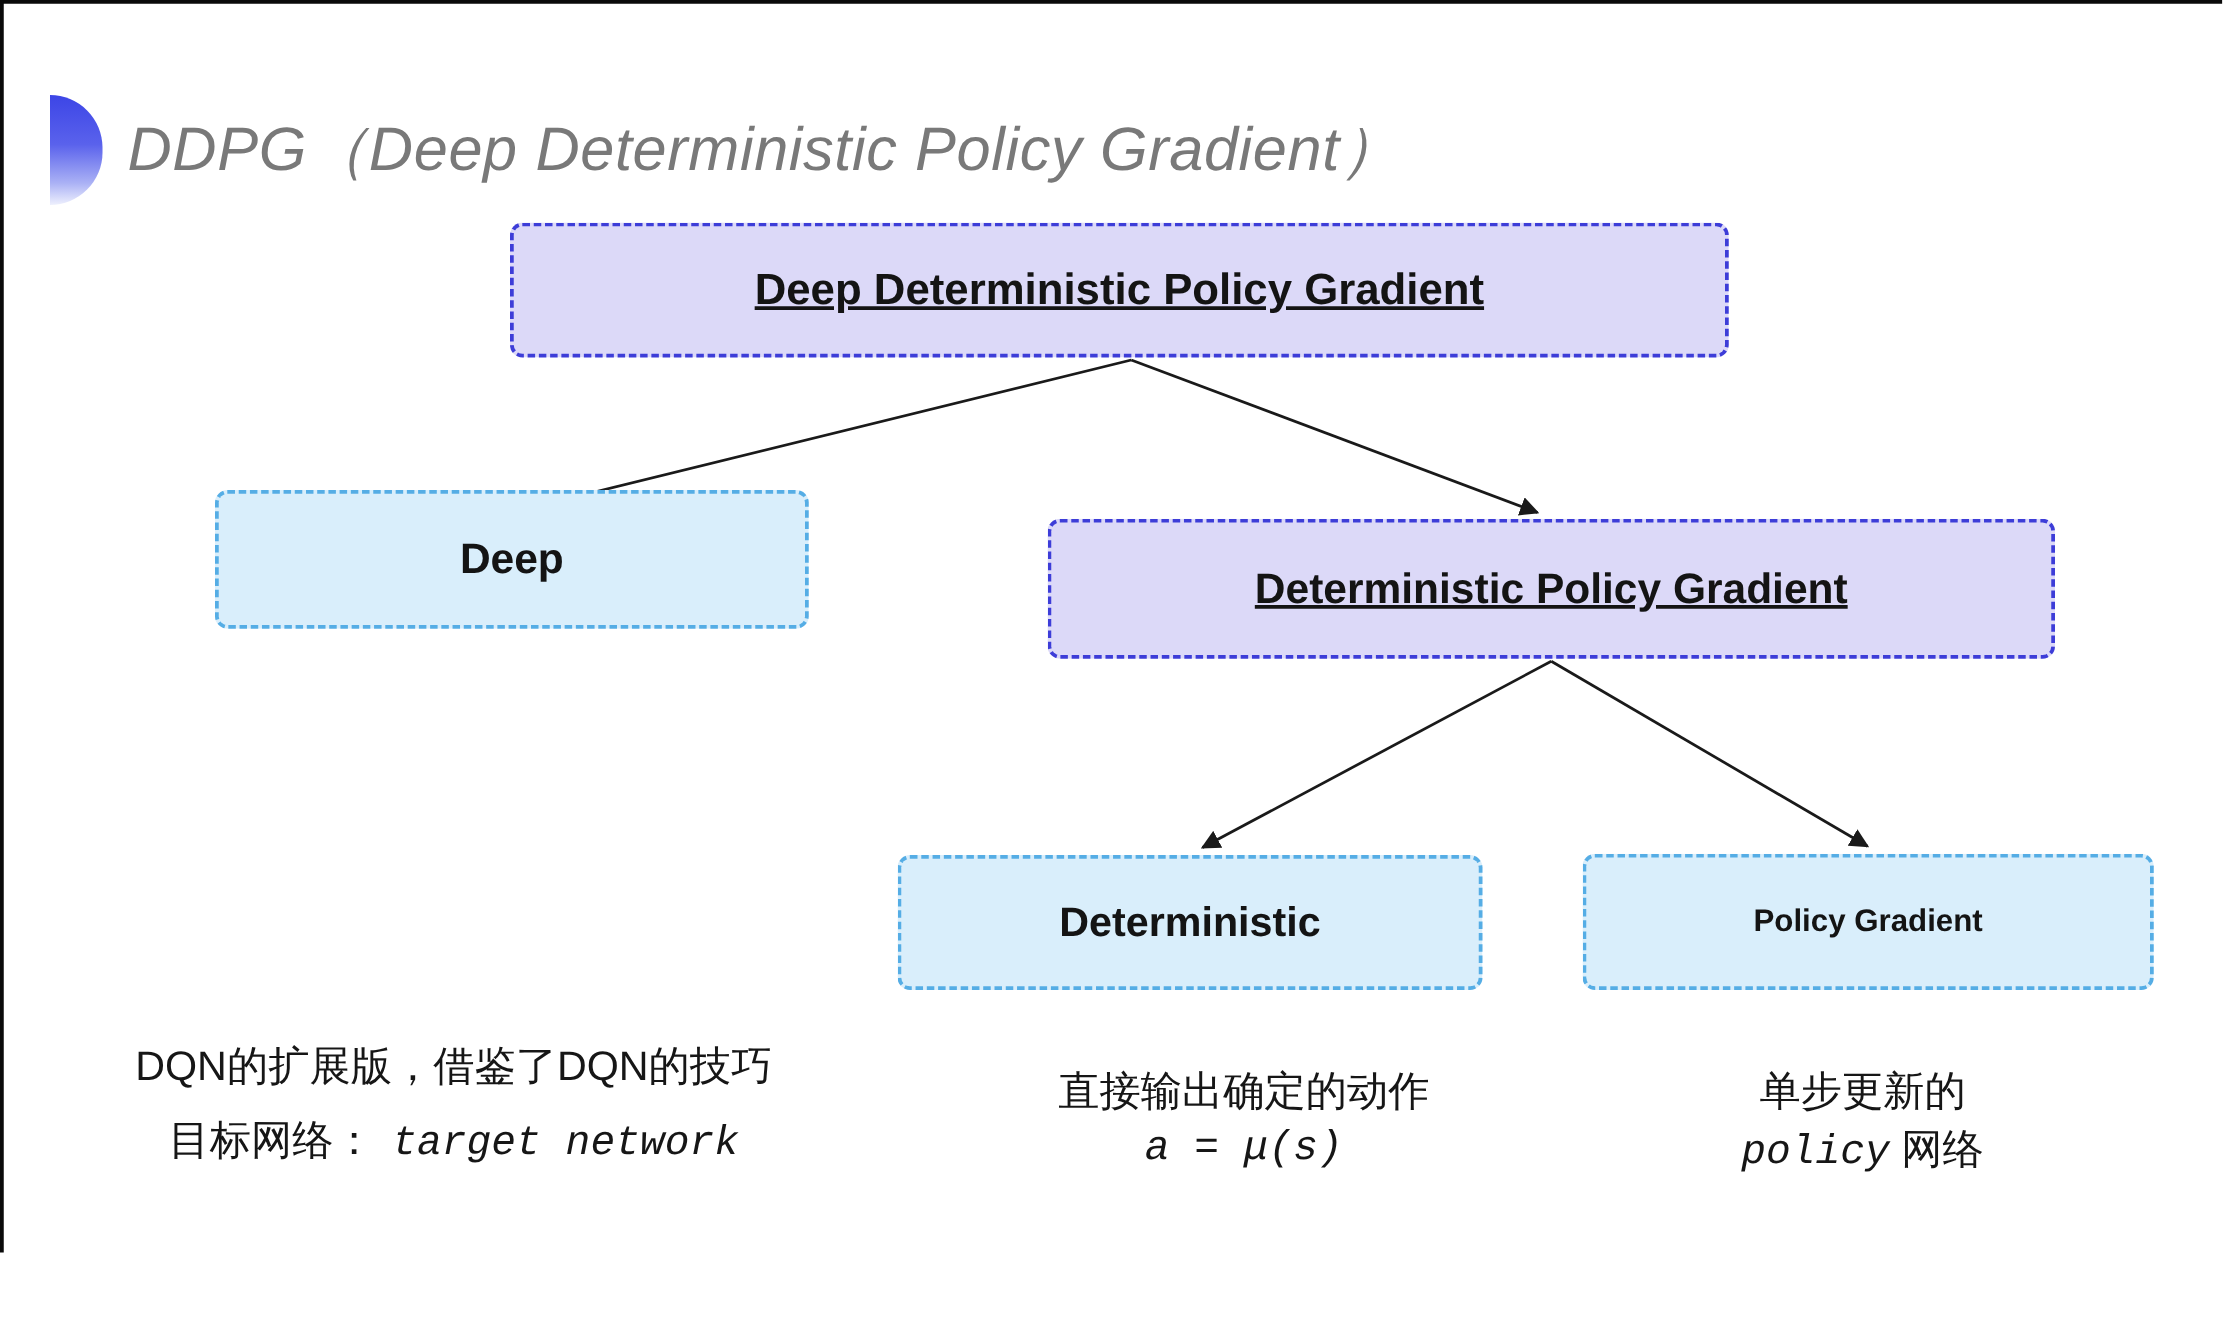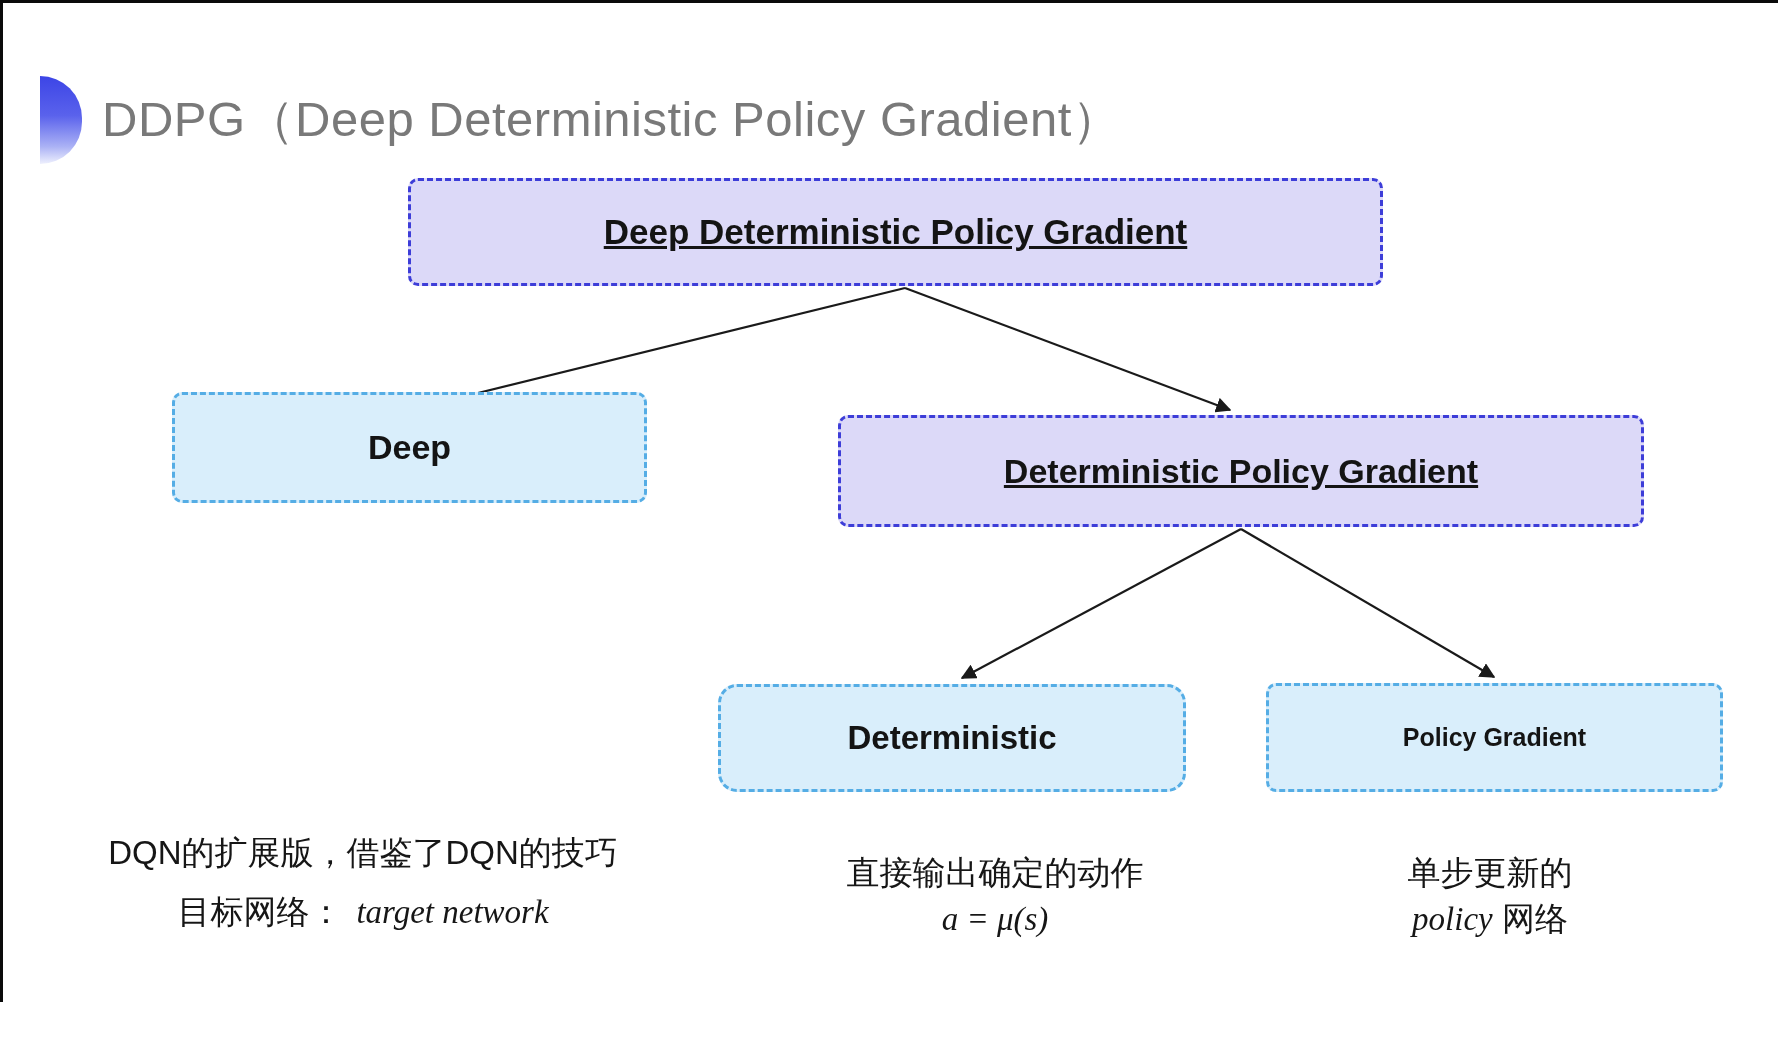"DDPG（Deep Deterministic Policy Gradient）" .title { font-style: none -> italic }
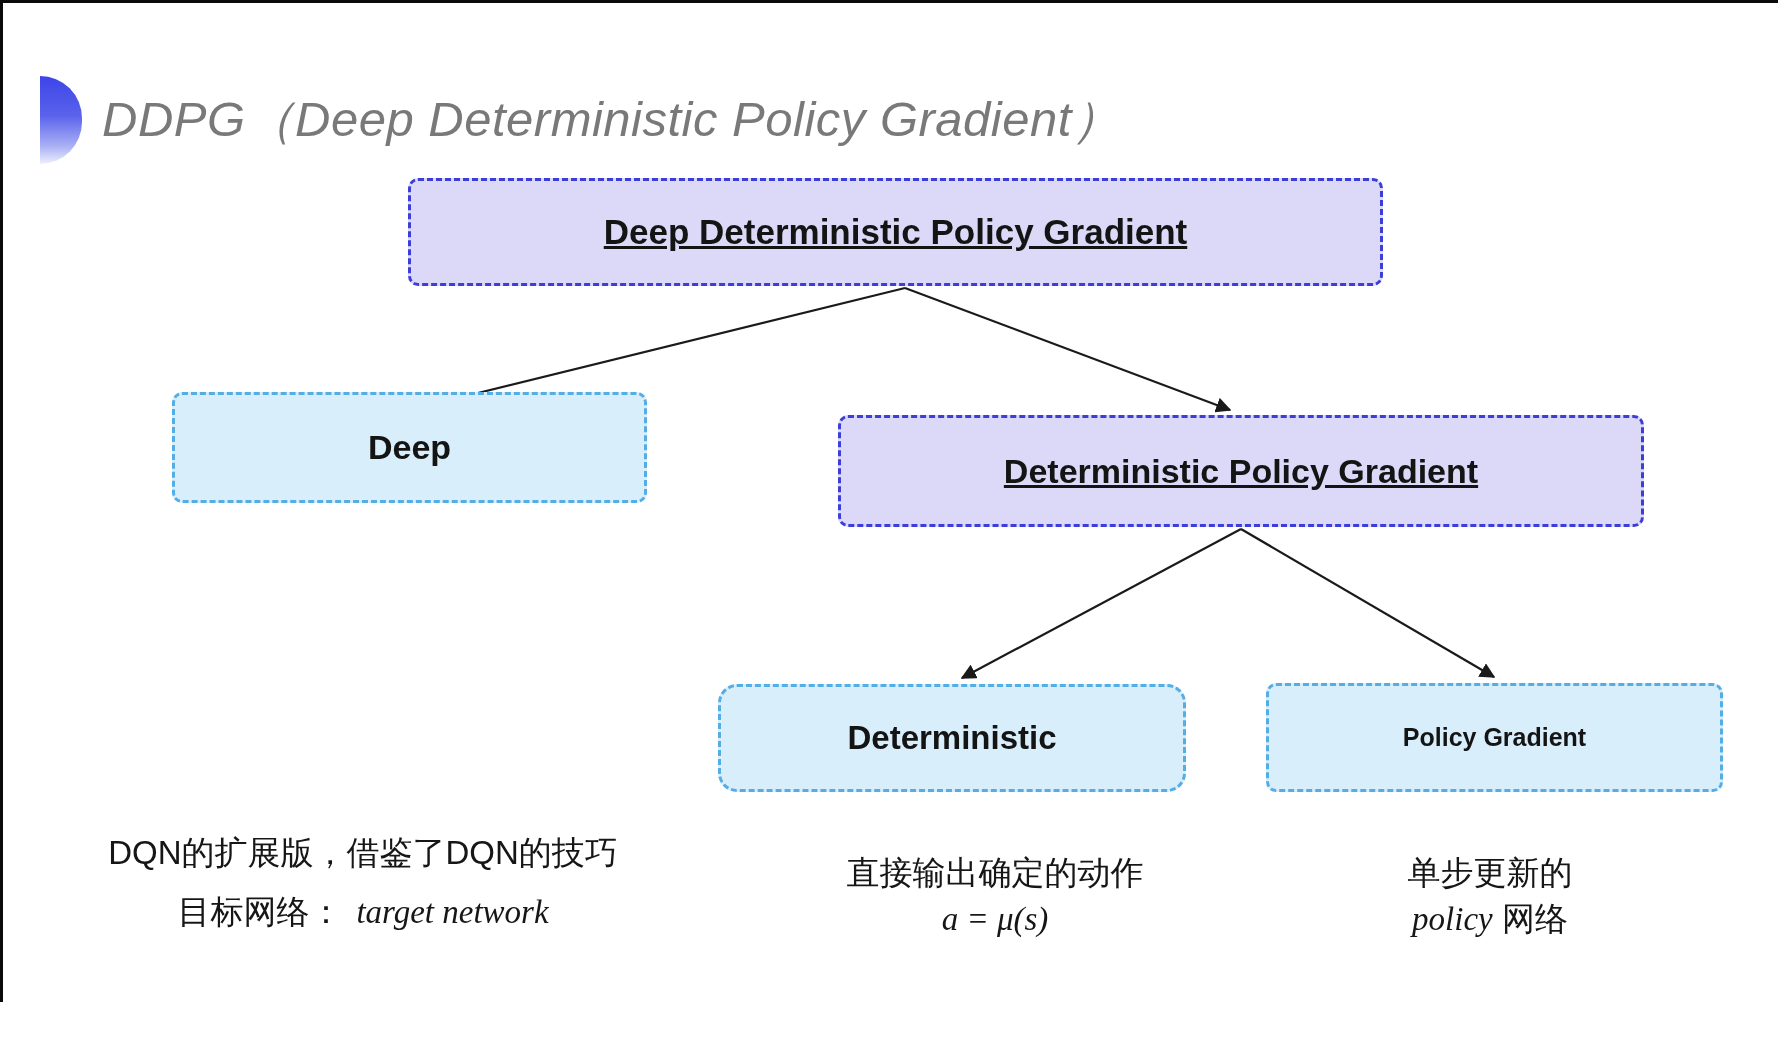"Deterministic" div.node { border-radius: 19px -> none }
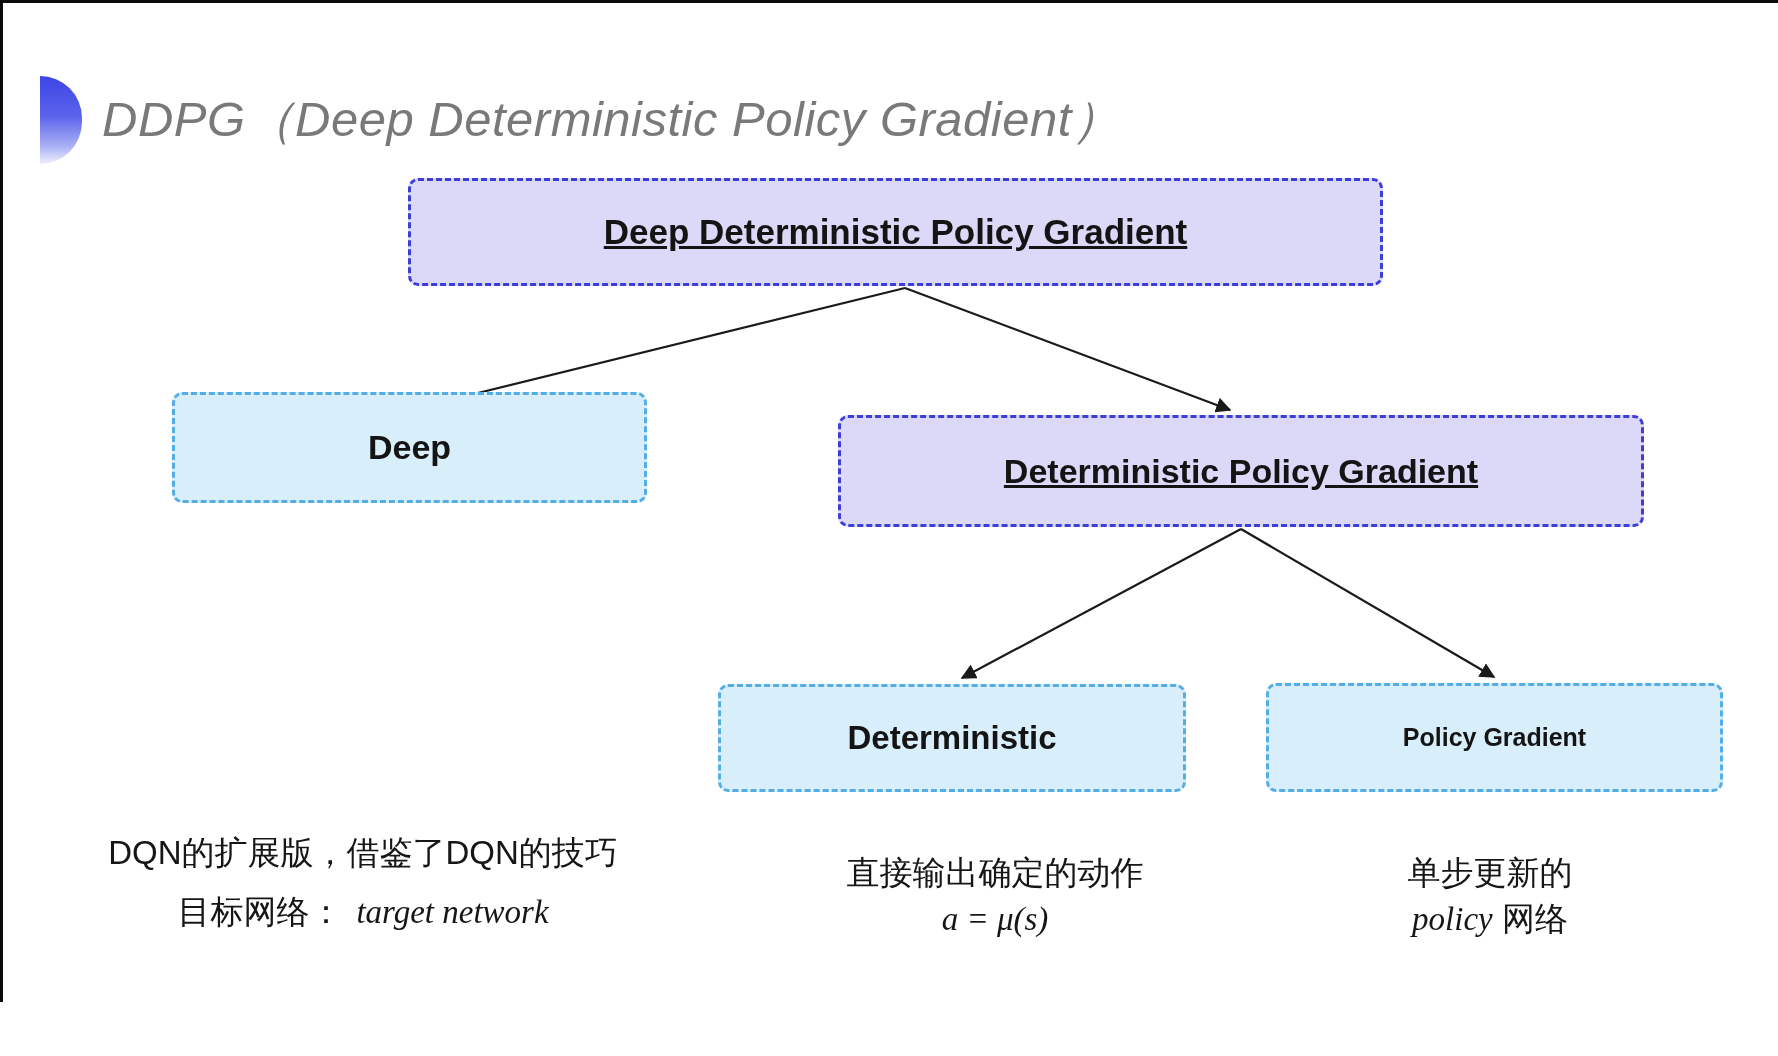"target network" .term { font-family: Liberation Serif, serif -> Liberation Mono, monospace }
